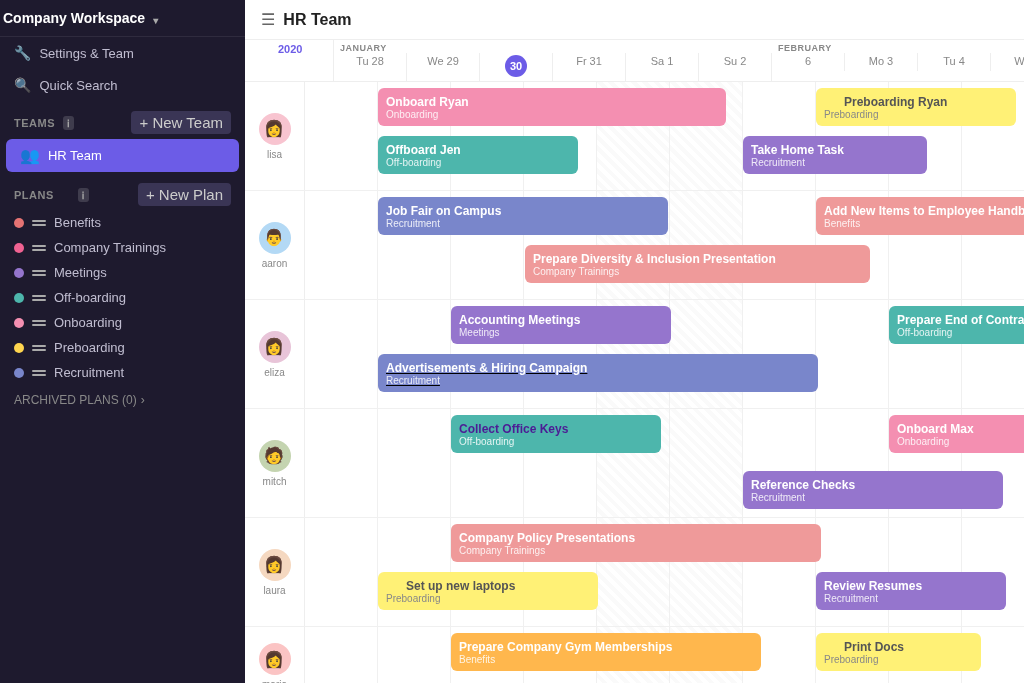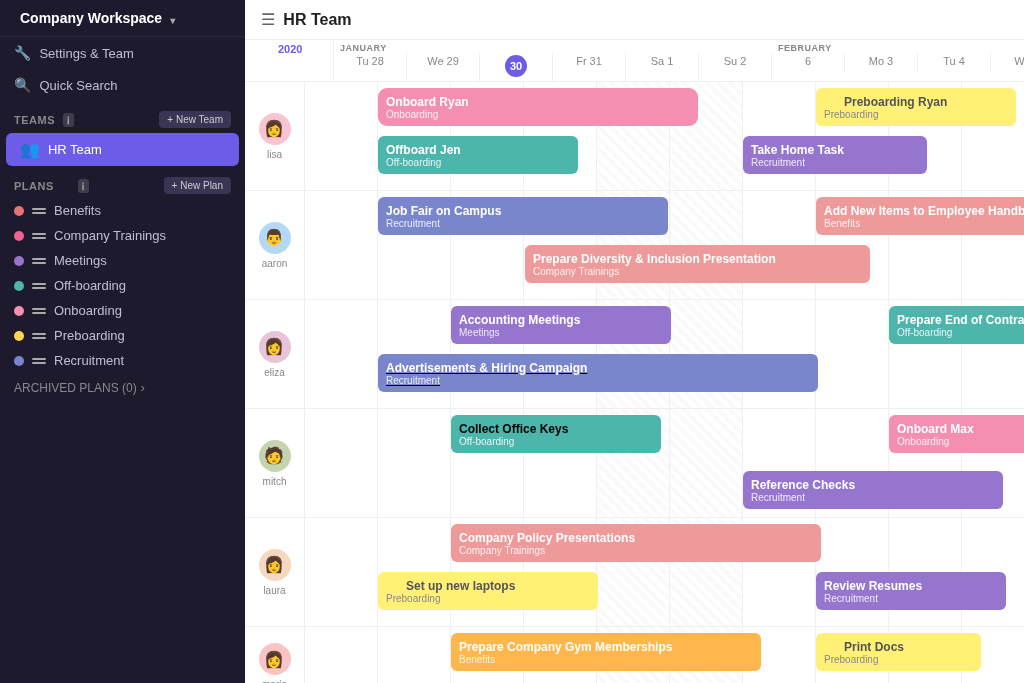"Company Workspace" .sidebar-workspace { padding: 10px 20px -> 10px 3px }
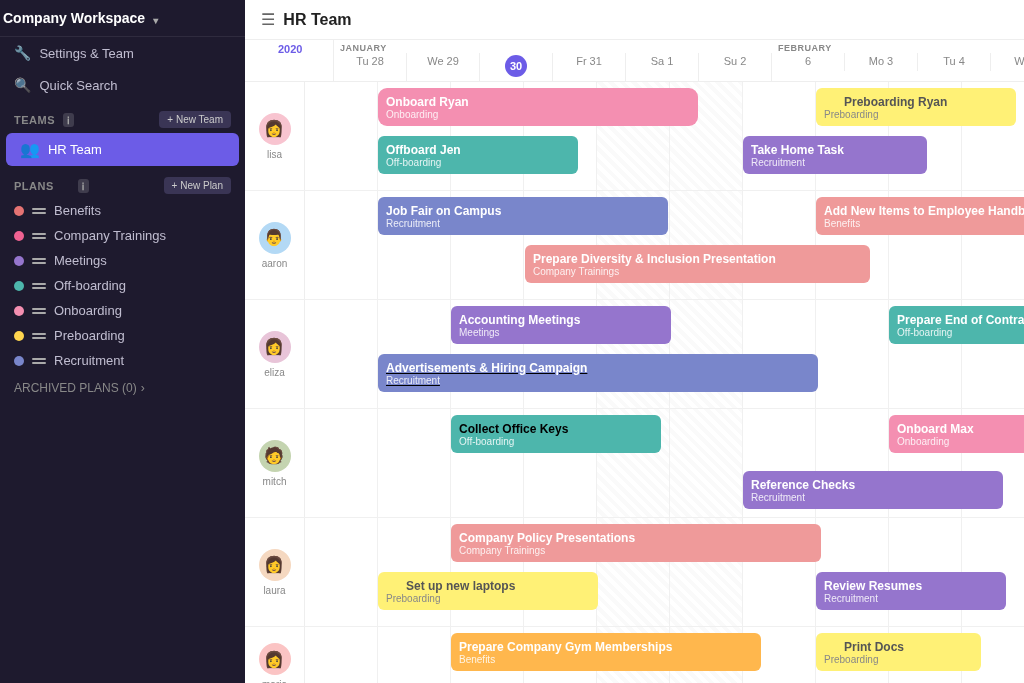"Onboard Ryan" div.task-bar { border-radius: 9px -> none; width: 320px -> 348px }
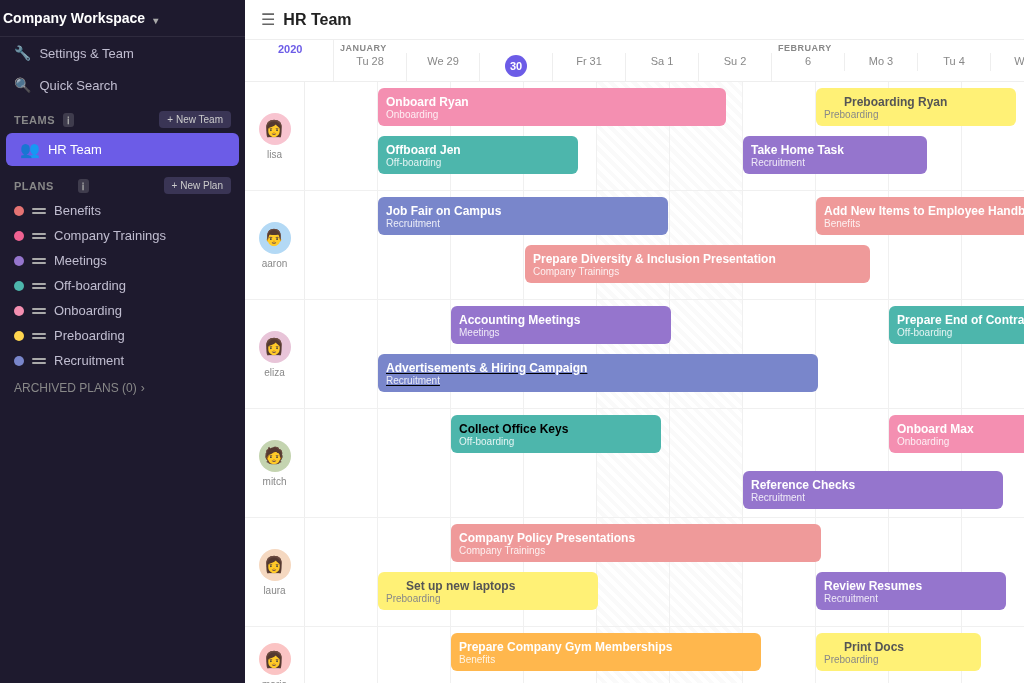"+ New Team" .new-btn { font-size: 10px -> 15px }
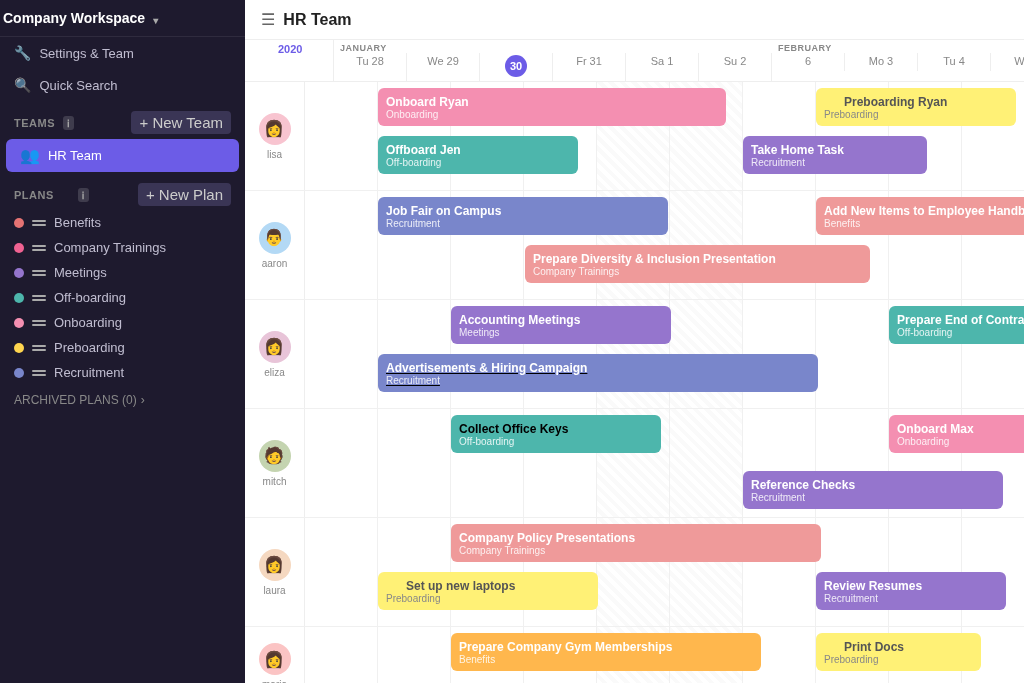"Collect Office Keys" div.task-bar-title { color: #000000 -> #4c1d95 }
